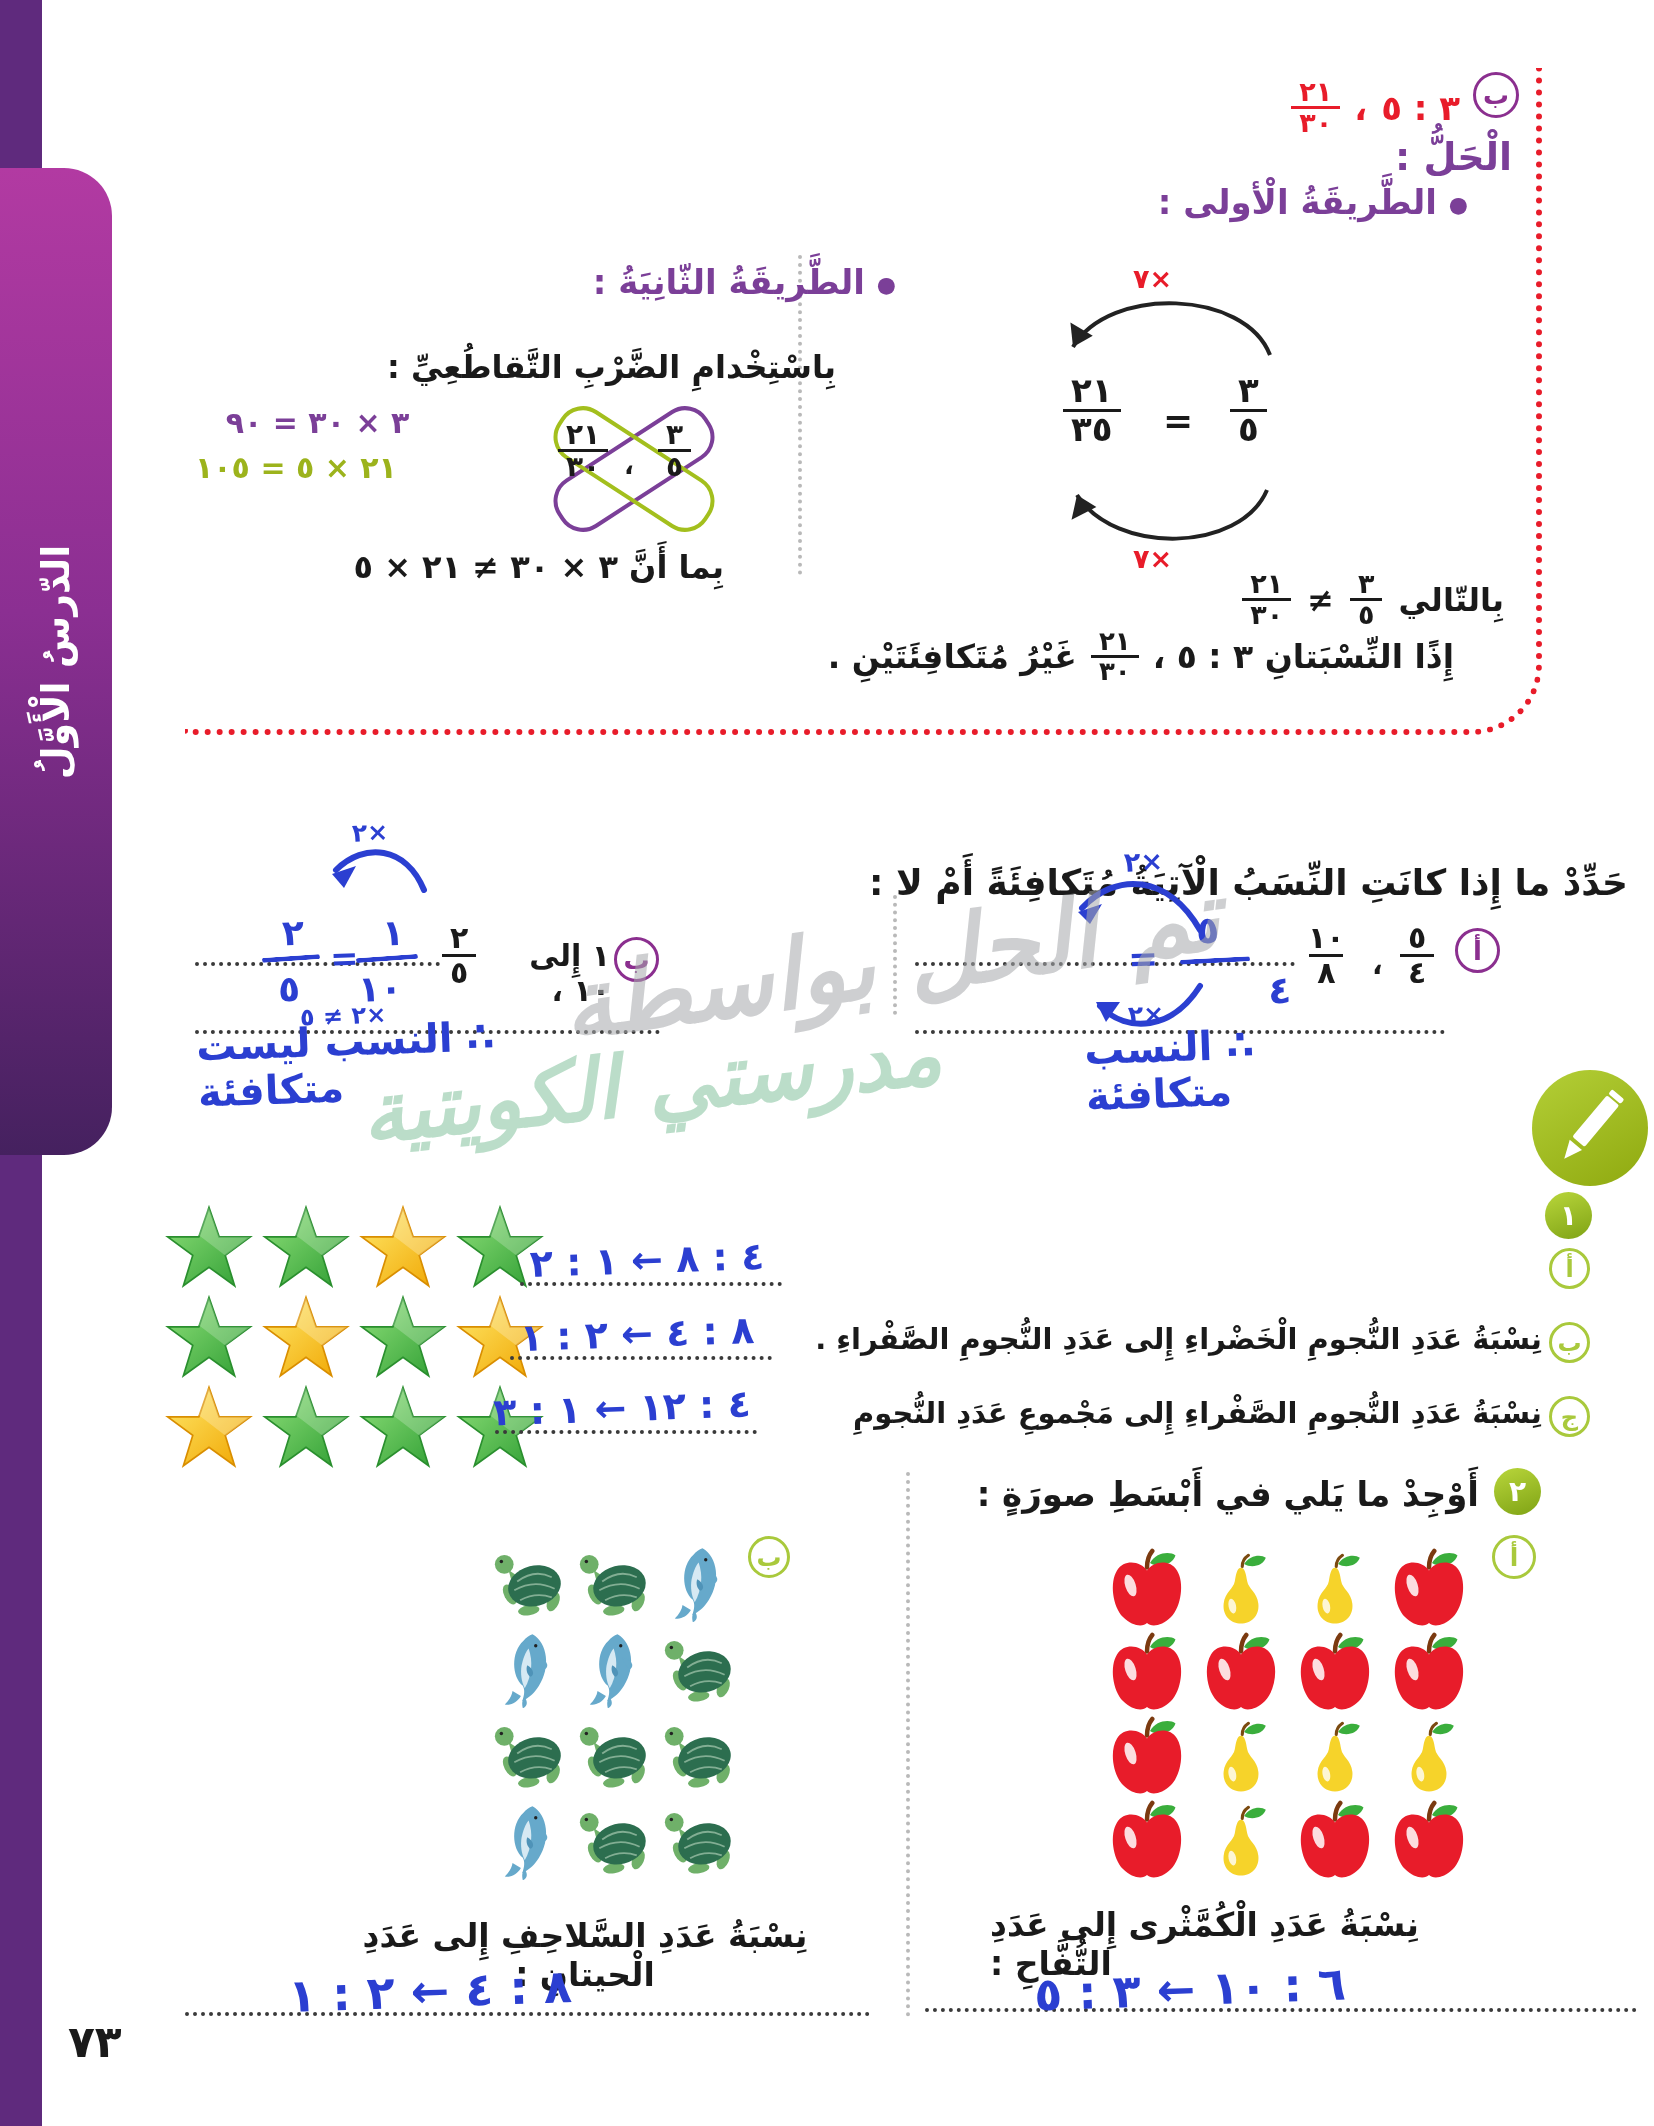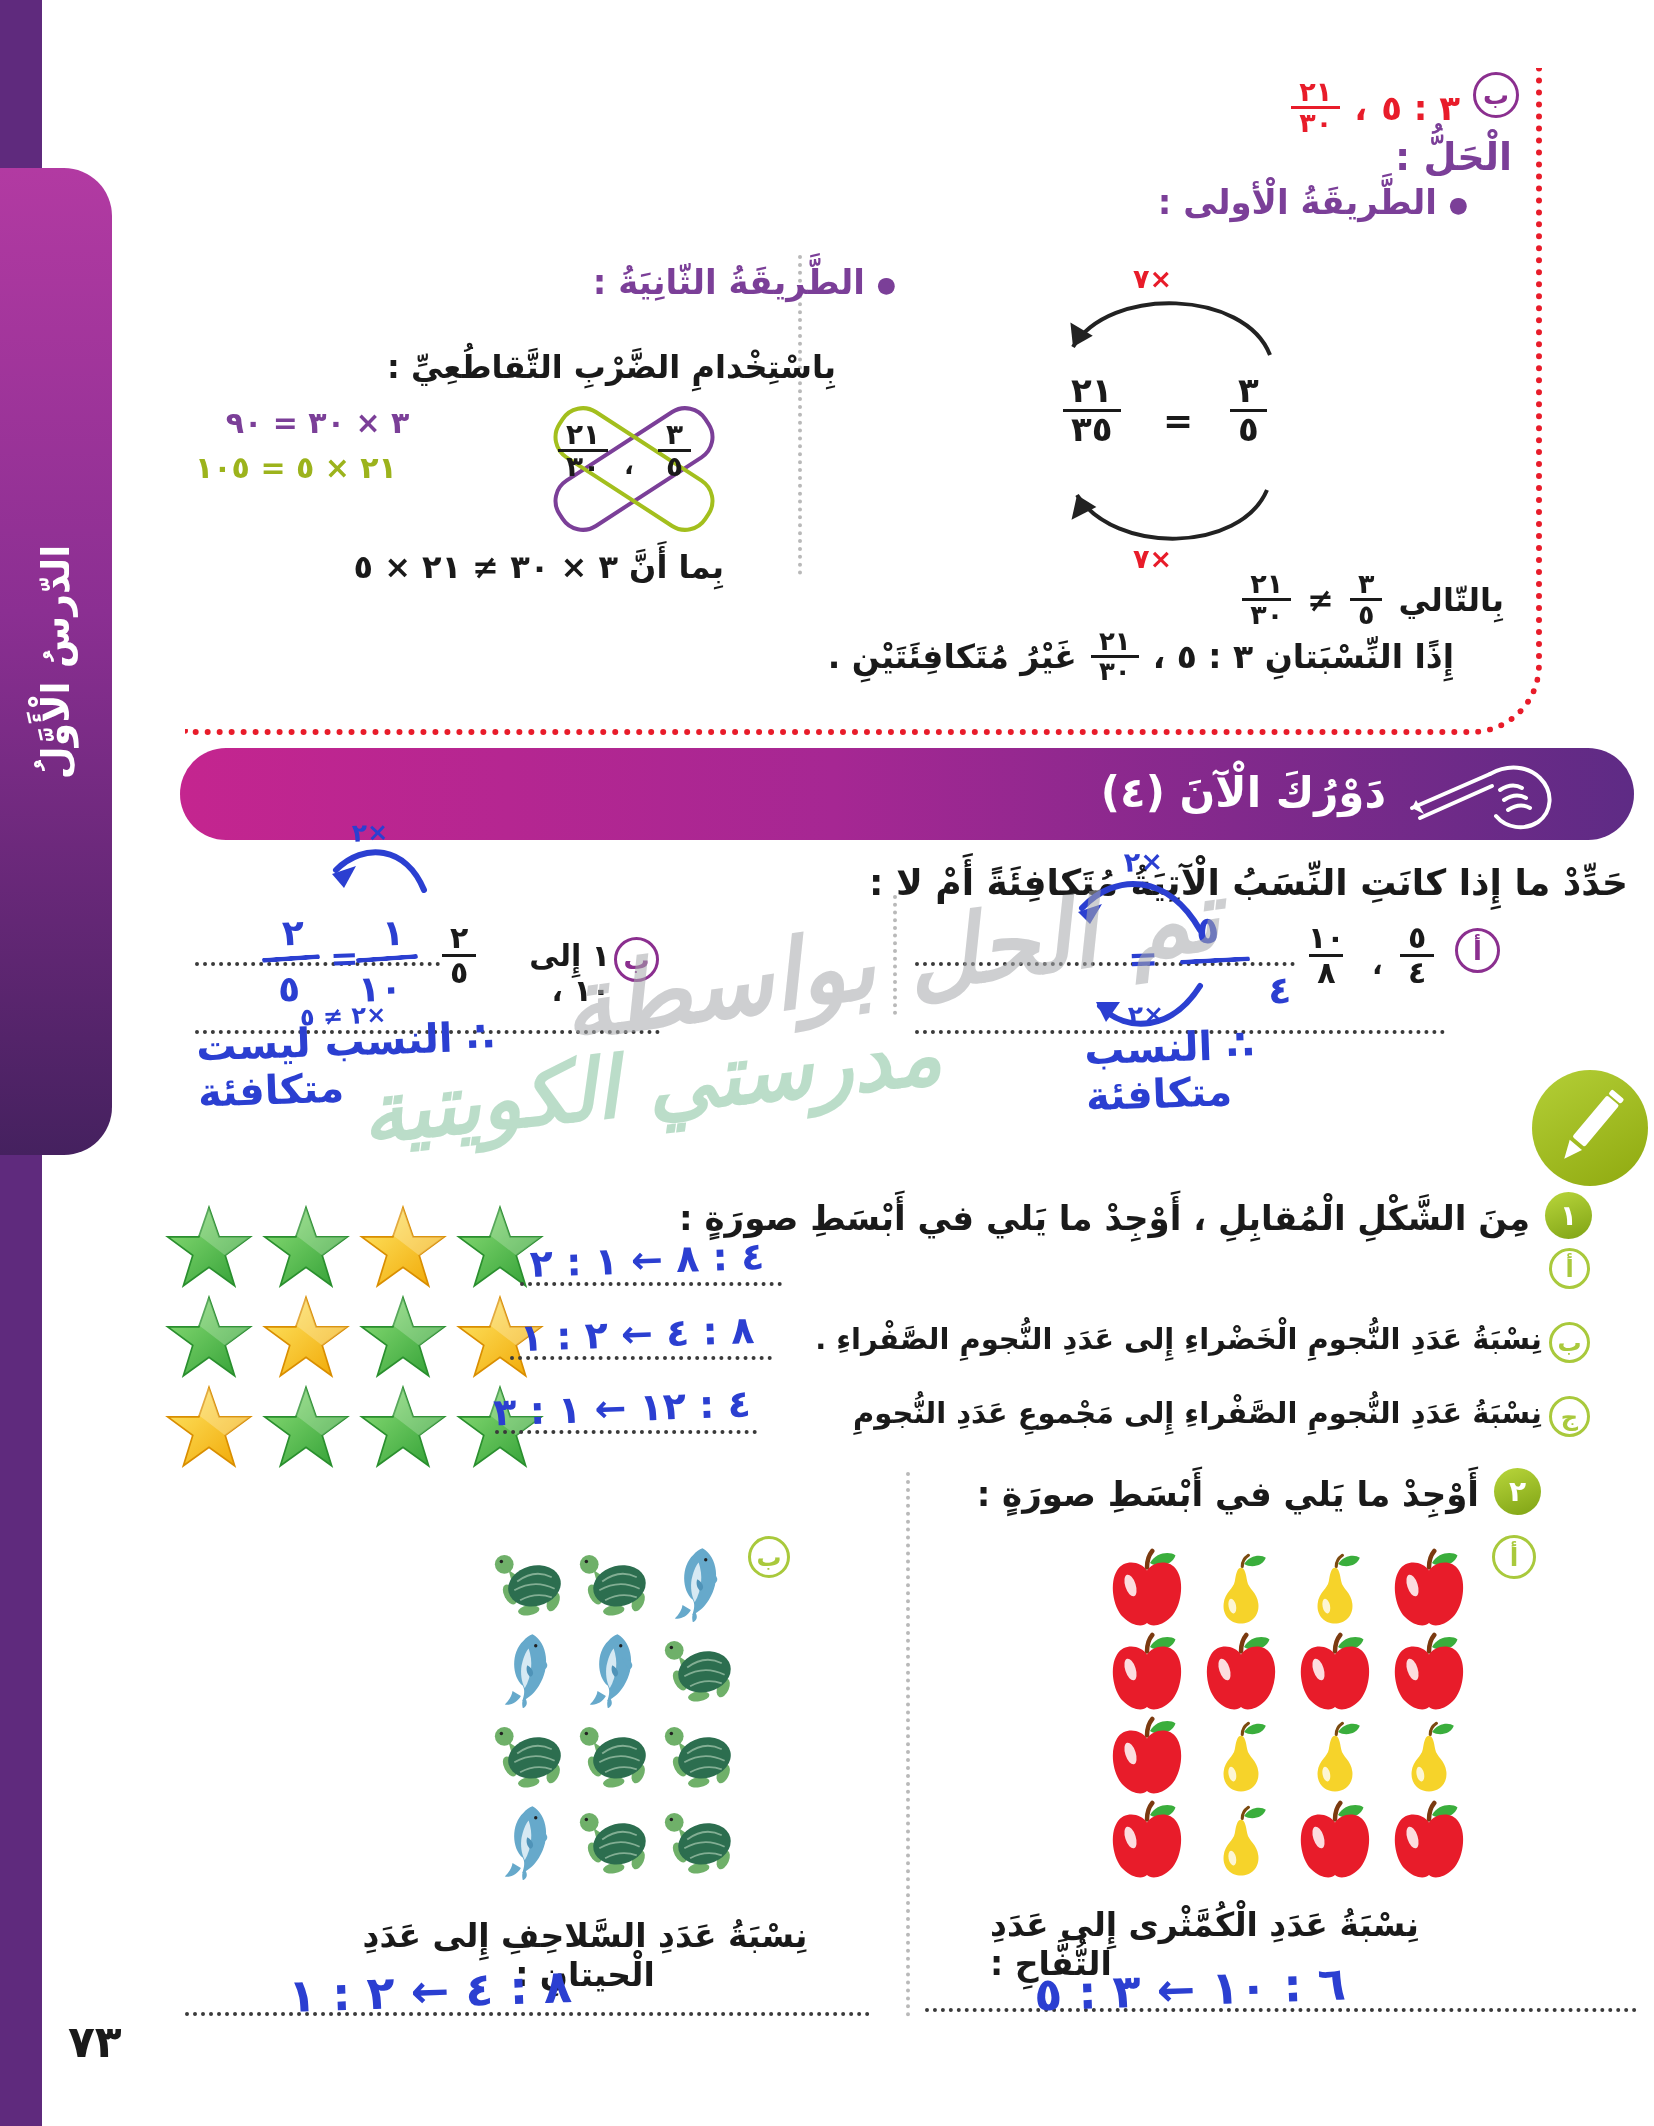"دَوْرُكَ الْآنَ (٤)" div.banner-purple { html: <div> <span>دَوْرُكَ الْآنَ (٤)</span> <svg> <g> <path></path> <path></path> <path></path> <path></path> <path></path> <path></path> </g> <polygon></polygon> </svg> </div> -> none }
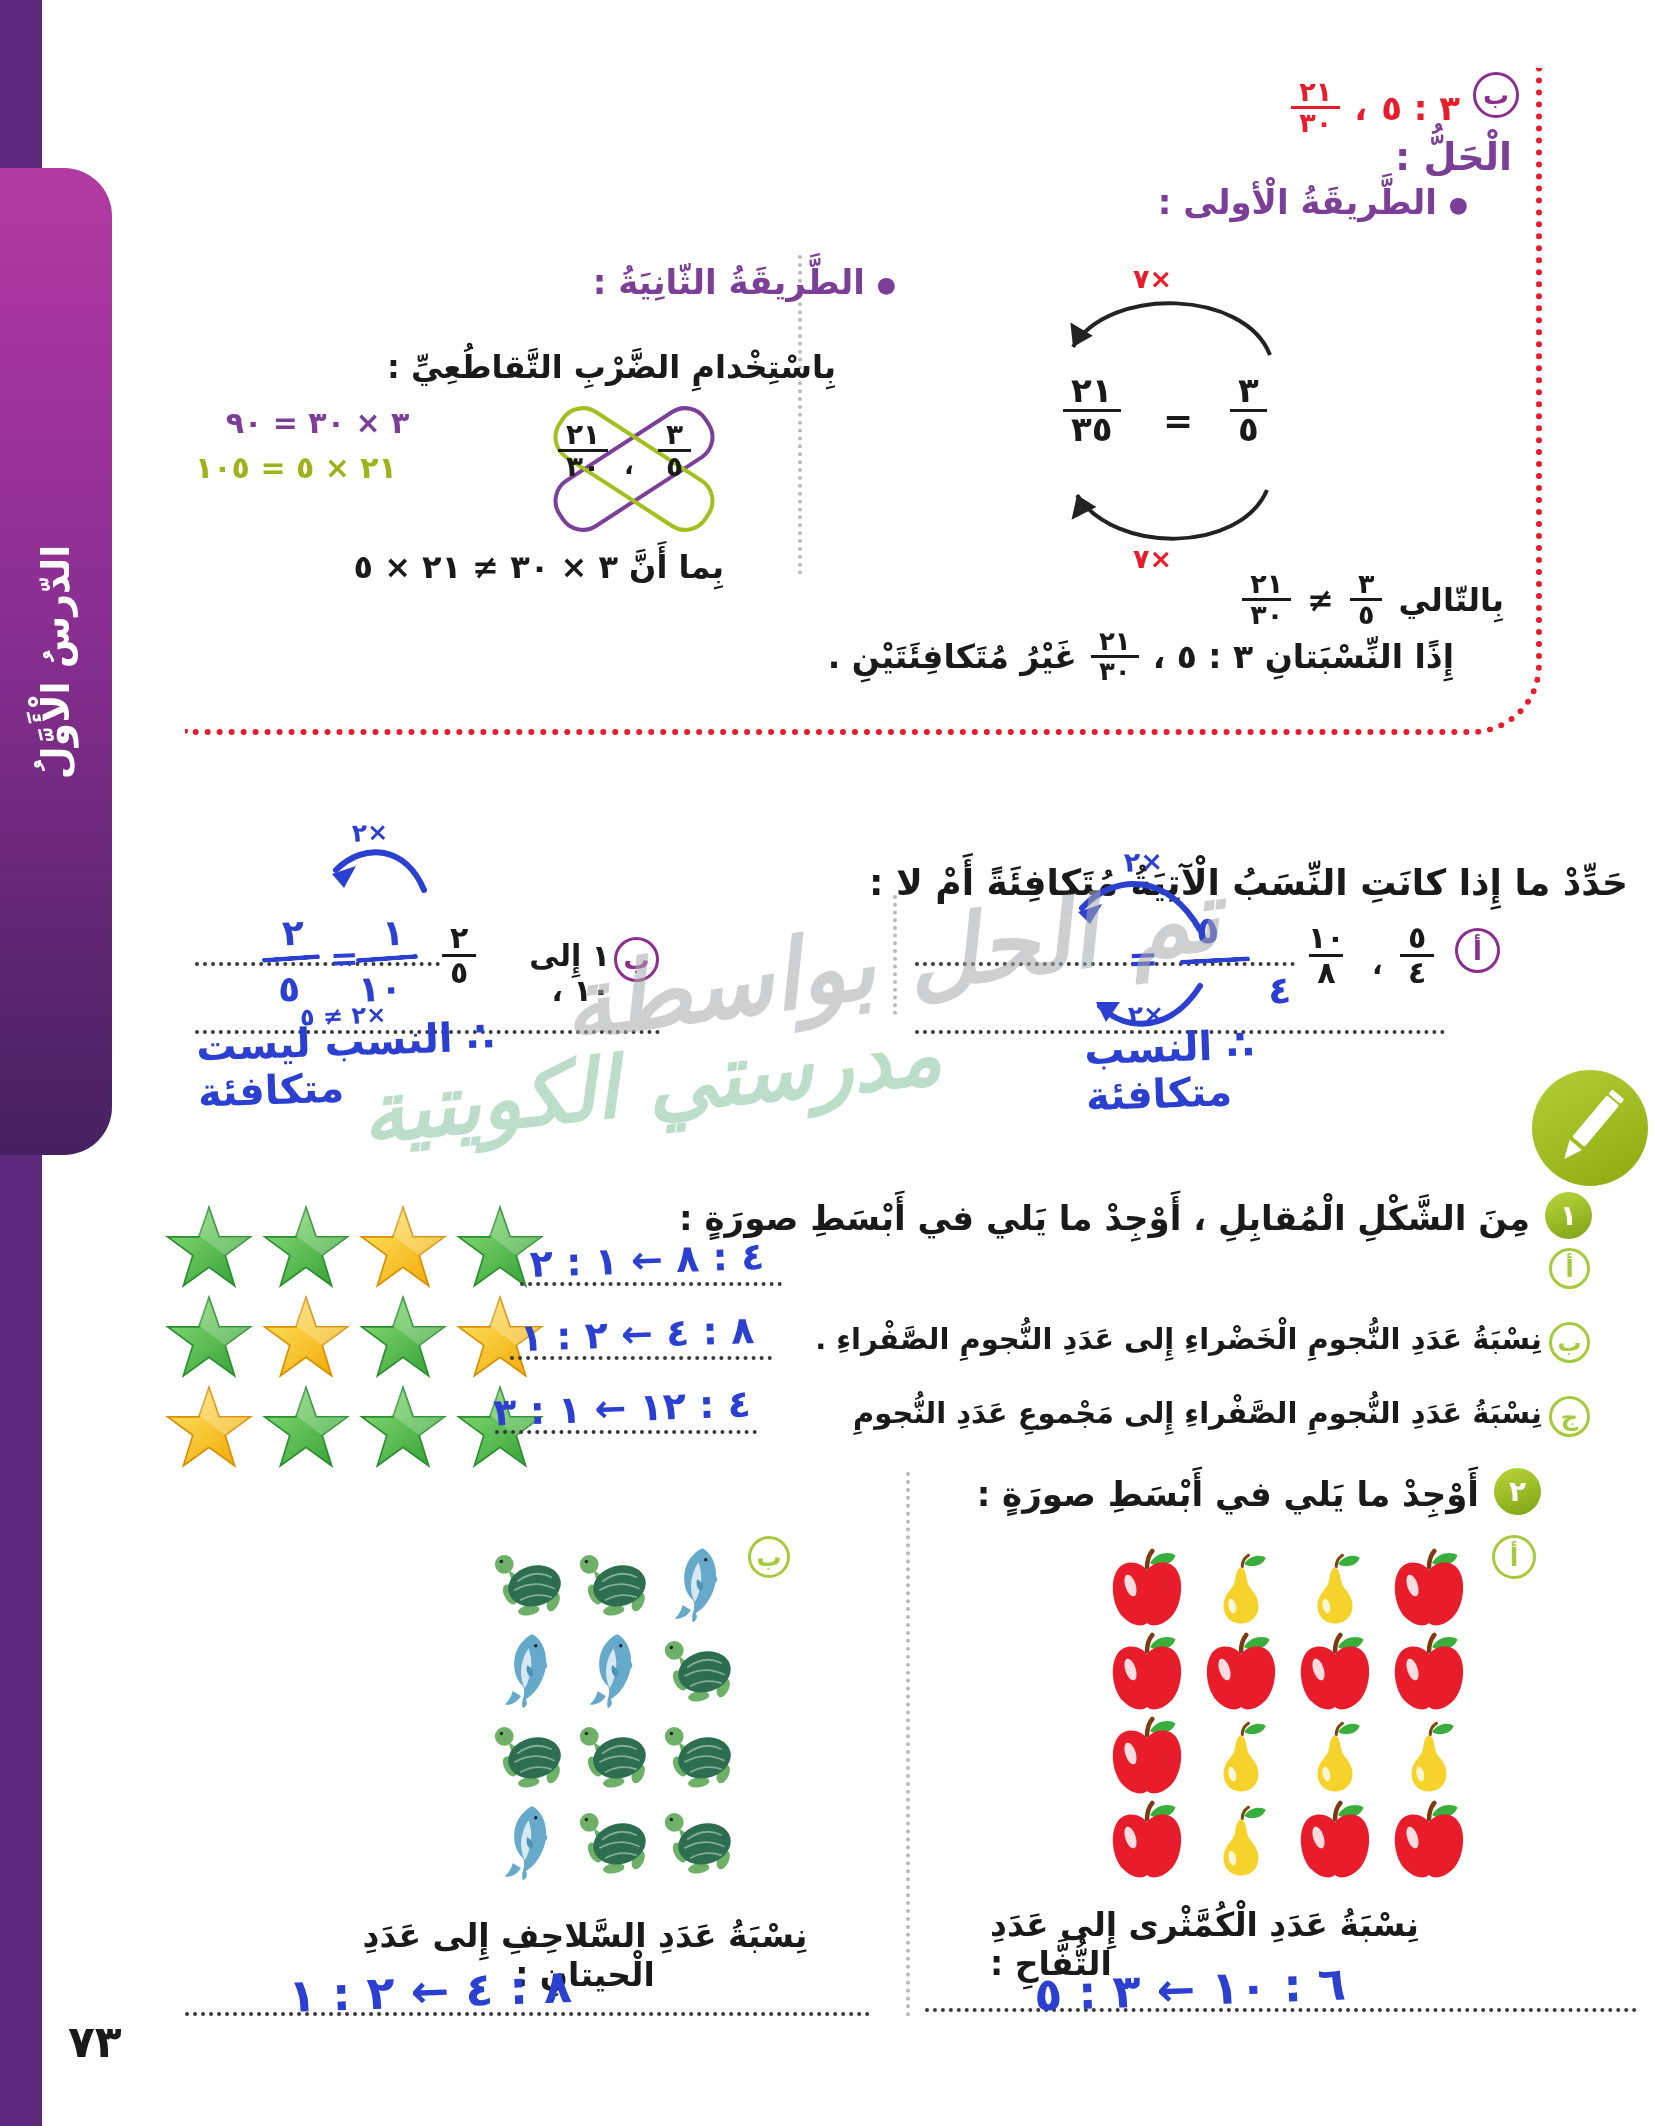"مِنَ الشَّكْلِ الْمُقابِلِ ، أَوْجِدْ" div.abs { html: <div>مِنَ الشَّكْلِ الْمُقابِلِ ، أَوْجِدْ ما يَلي في أَبْسَطِ صورَةٍ :</div> -> none }
